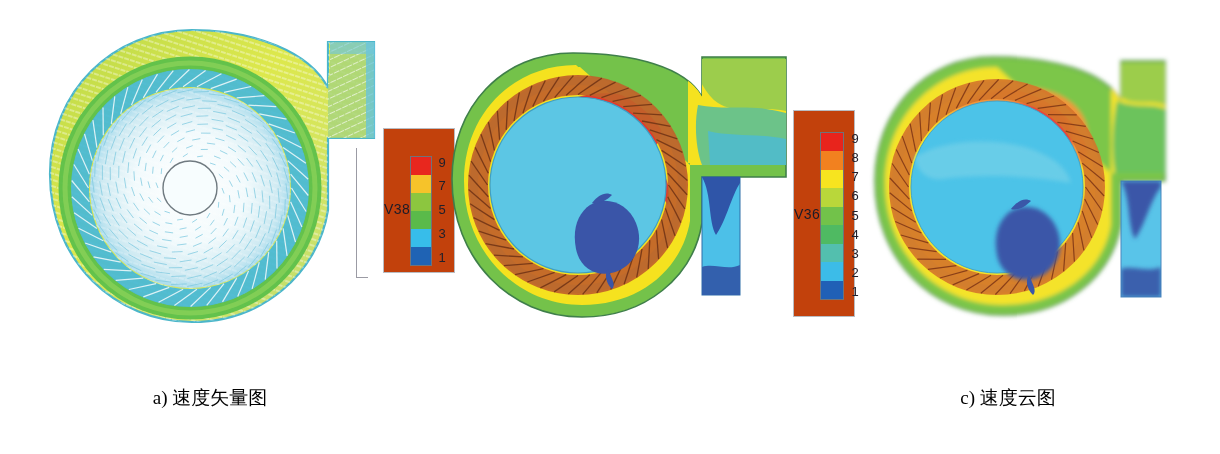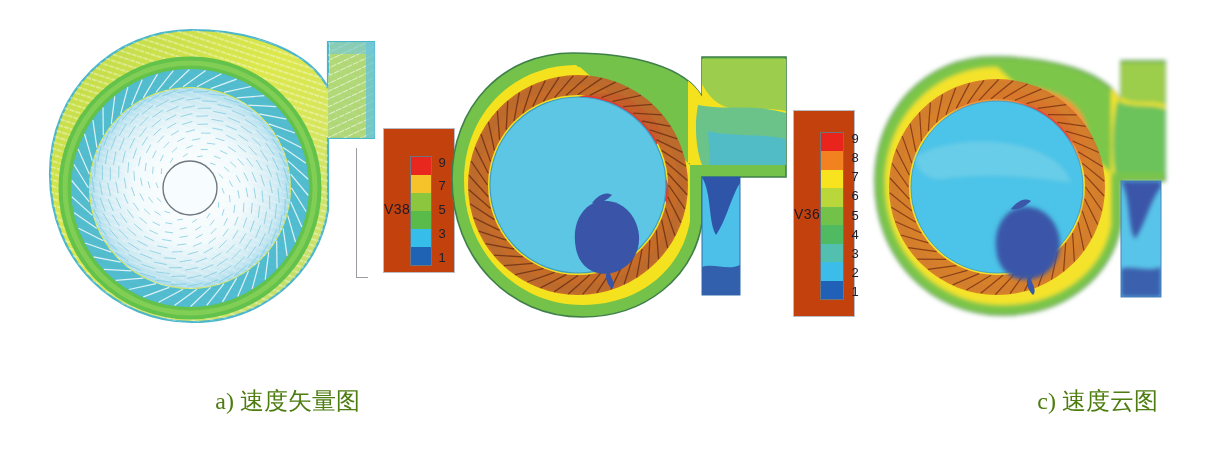"a) 速度矢量图" .caption { color: #4d7c0f -> #000000; font-size: 24px -> 19px; text-align: right -> center }
